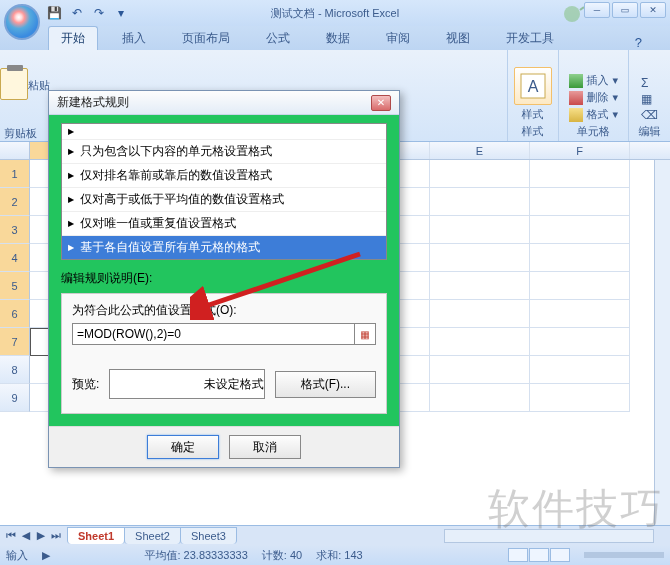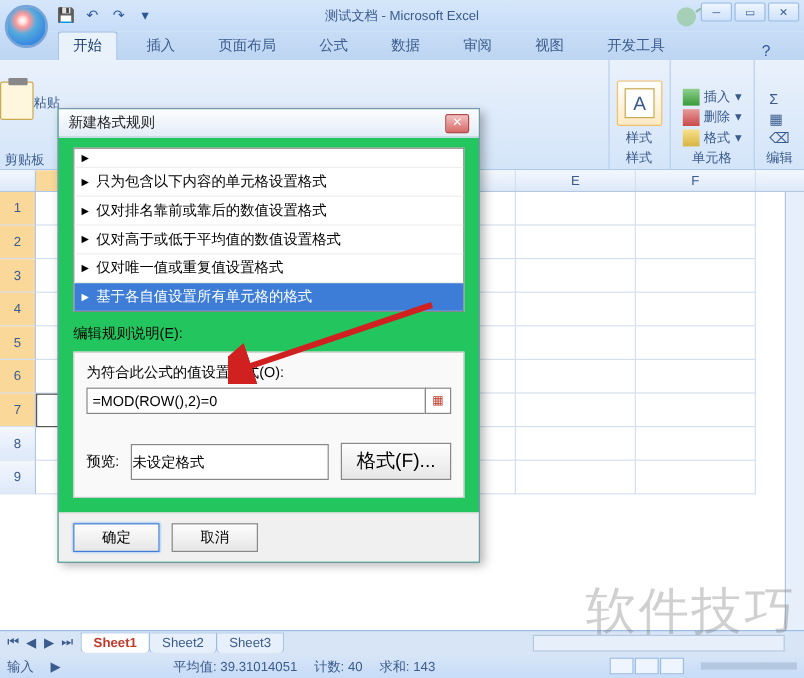"未设定格式" .preview-box { text-align: left -> right }
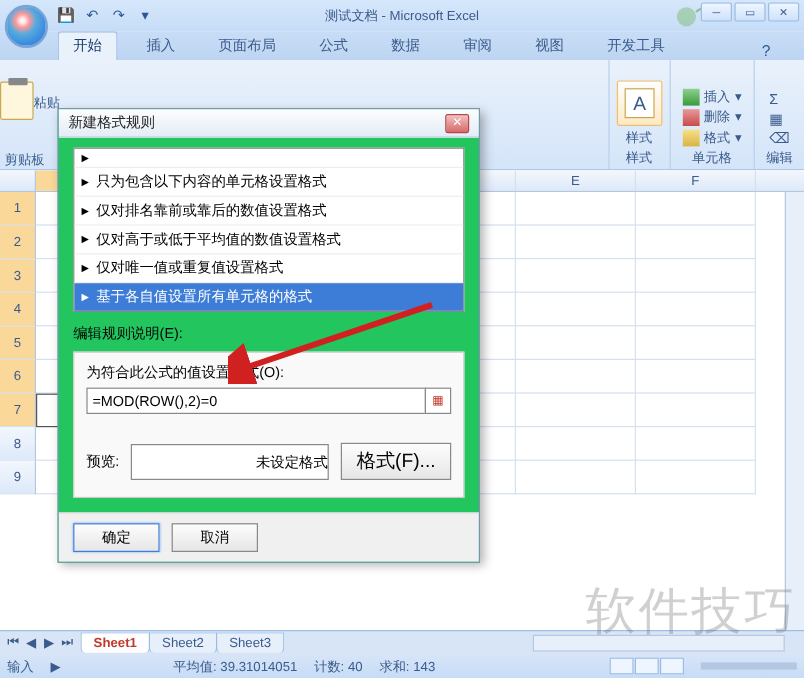"格式(F)..." .fmt-btn { font-size: 16px -> 12px; padding: 4px 12px -> 4px 25px }
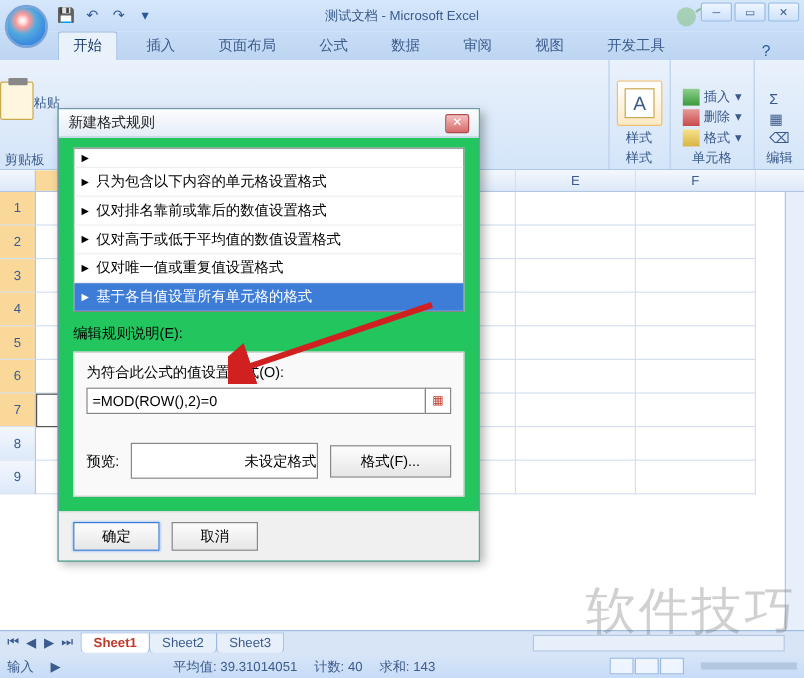"确定" .dlg-buttons { justify-content: flex-start -> center }
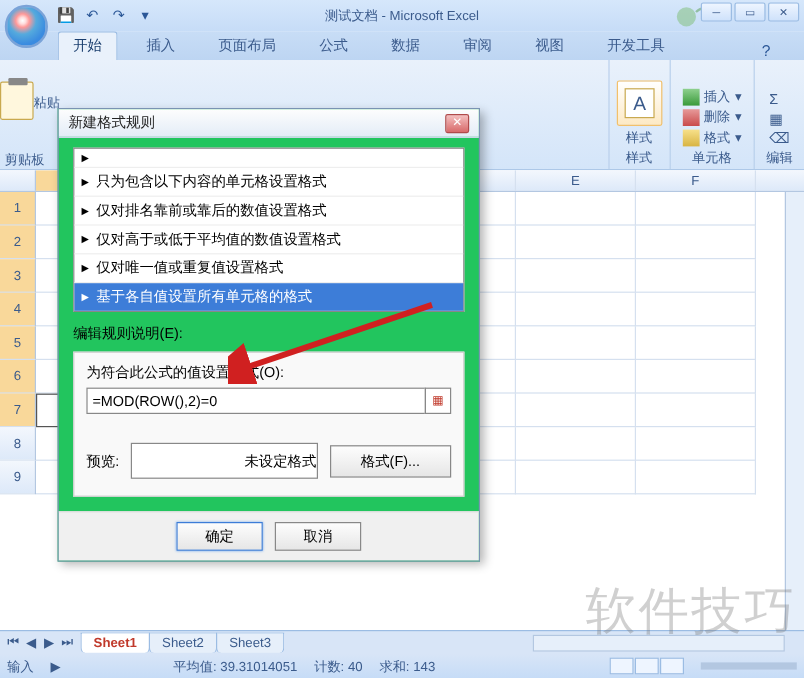"39.31014051" span { text: 39.31014051 -> 23.83333333 }
